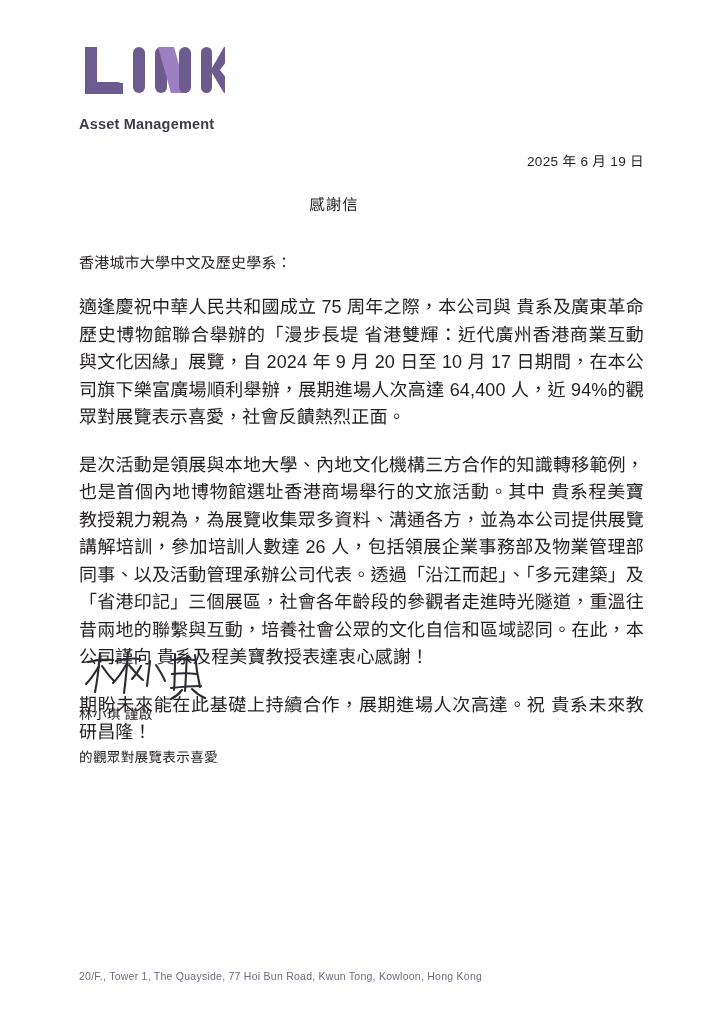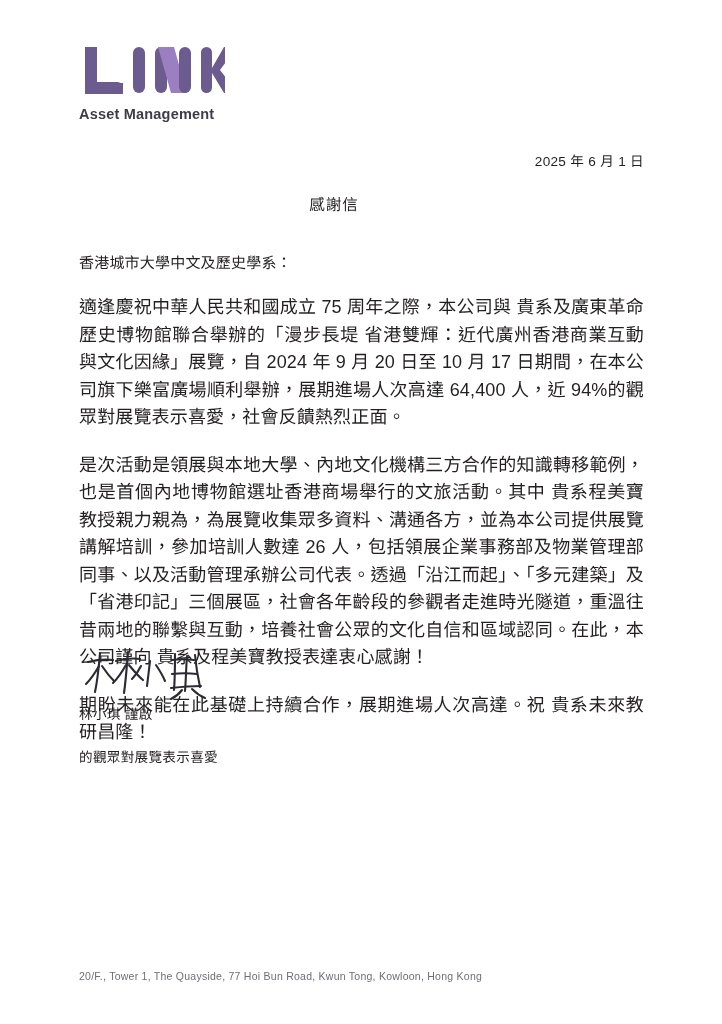"Asset Management" .logo-sub { margin-top: 10px -> 20px }
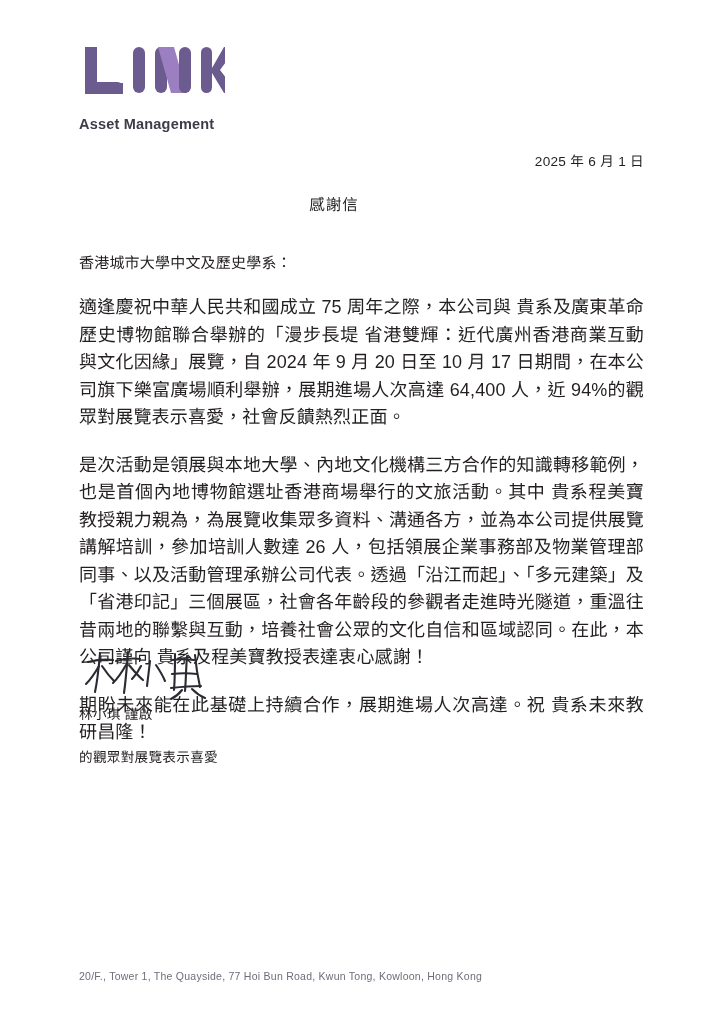"2025 年 6 月 1" div.date-line { text: 1 -> 19 }
